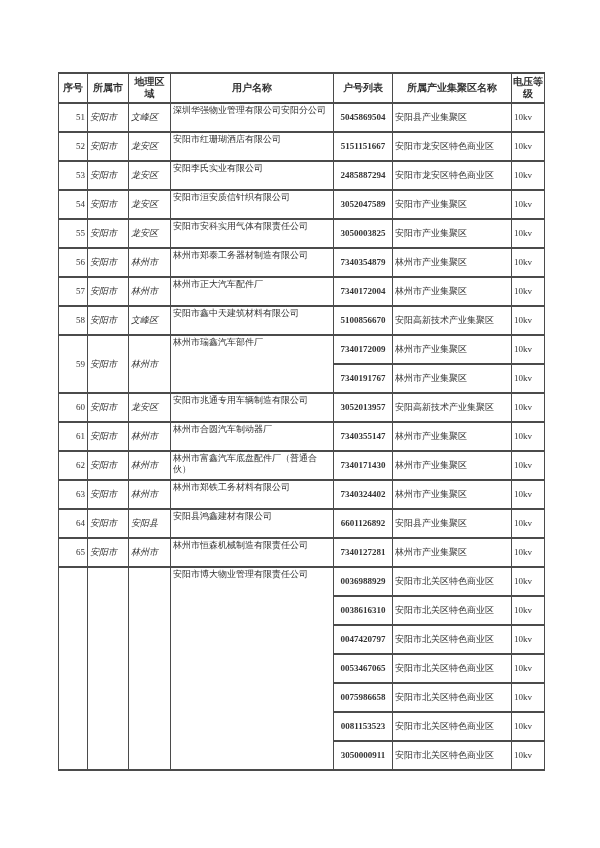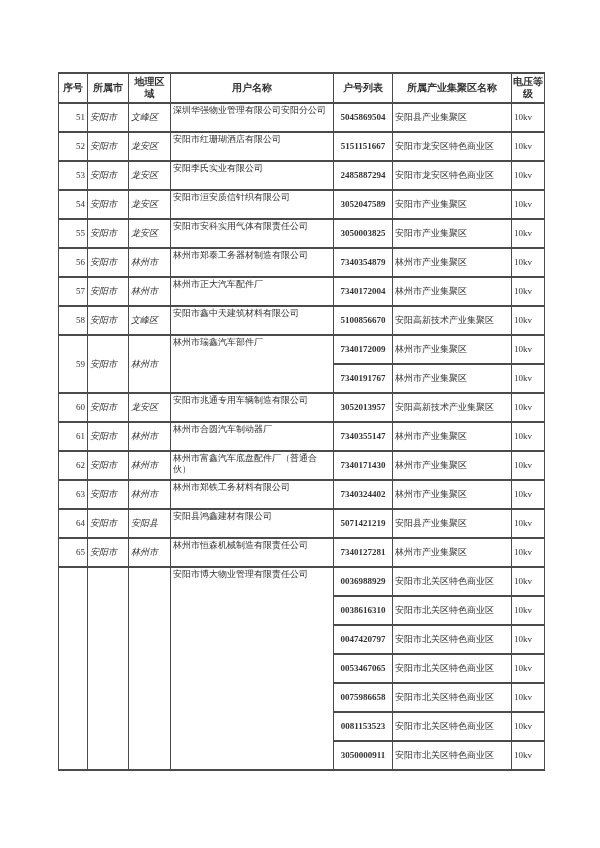"5071421219" td.c-account { text: 5071421219 -> 6601126892 }
